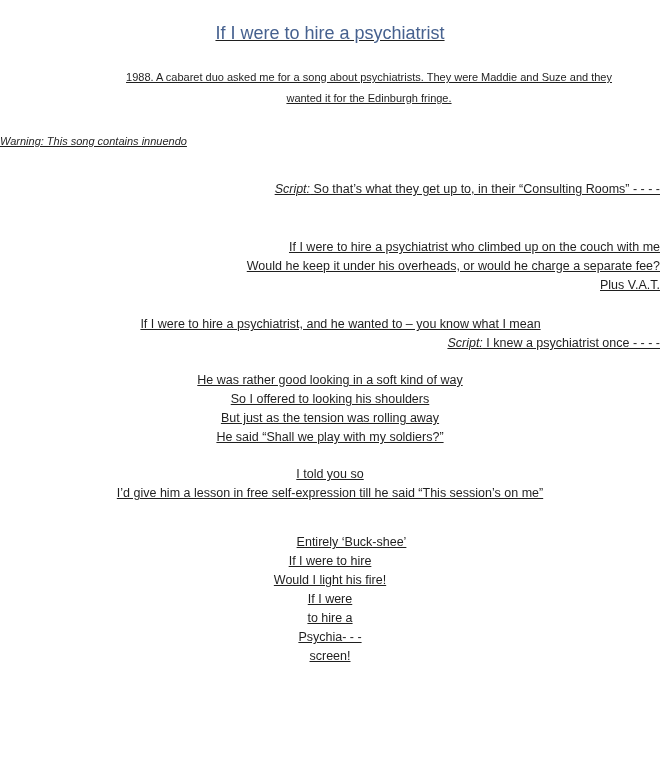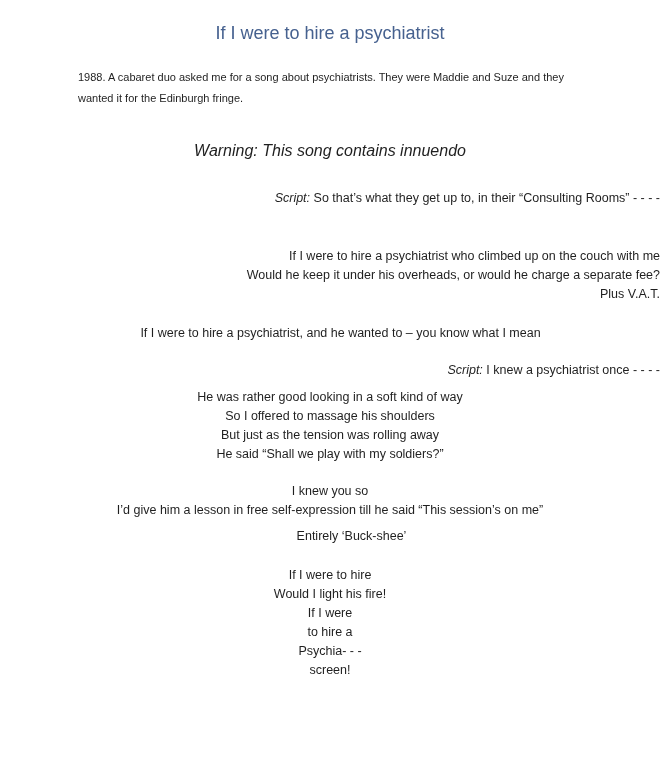"If I were to hire" .page { text-decoration: none -> underline }
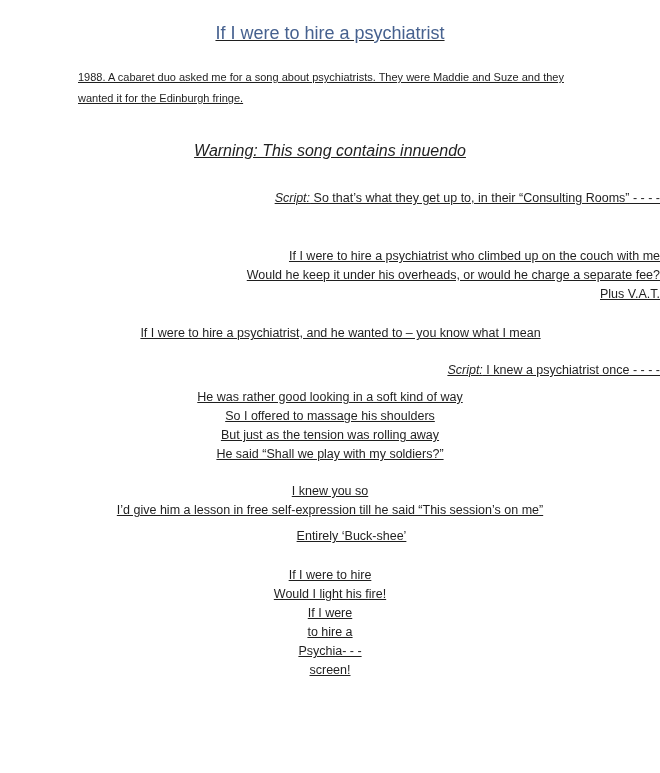"1988. A cabaret duo asked" .intro { text-align: left -> center }
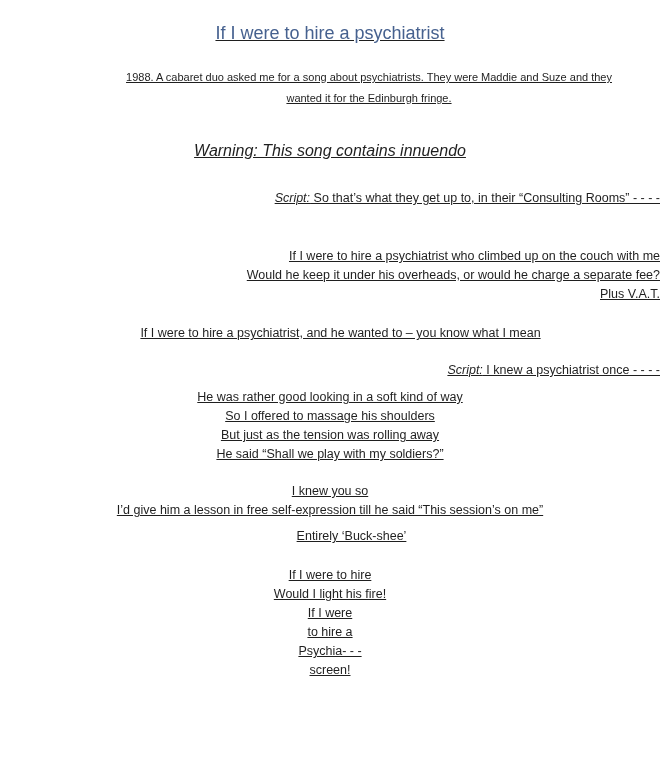"Warning: This song contains innuendo" .warning { font-size: 16px -> 11px; margin-top: 31px -> 22px; text-align: center -> none }
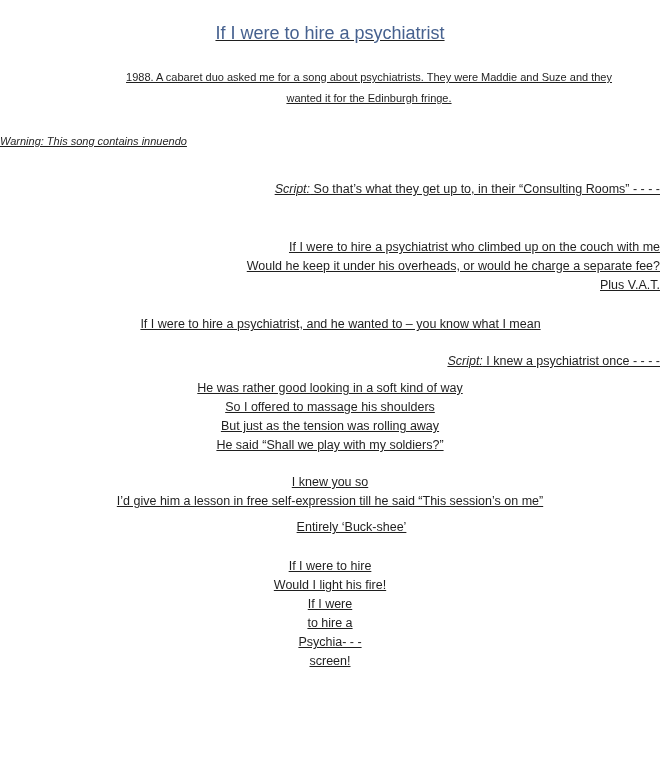"Script: I knew a psychiatrist" .script-2 { margin-top: 18px -> none }
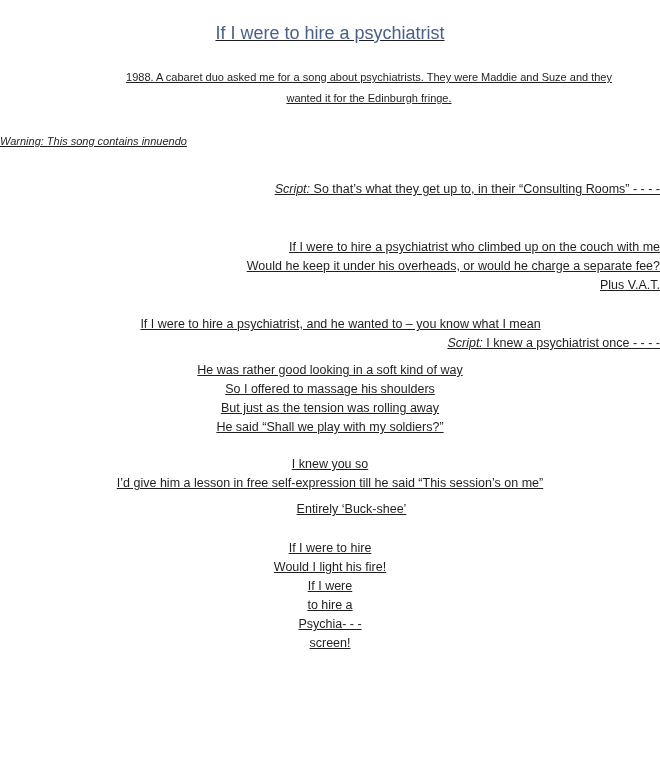"He was rather good looking" .stanza-3 { margin-top: 8px -> 18px }
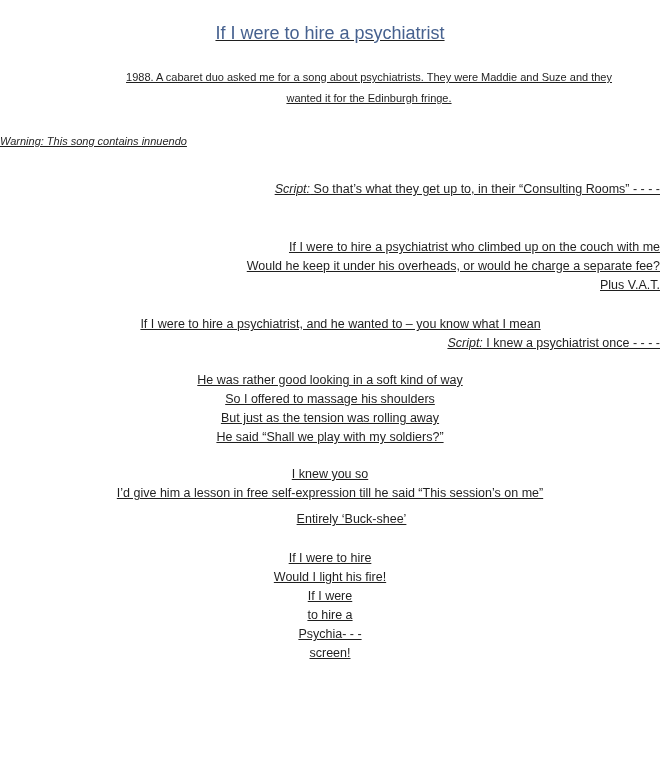"So I offered to massage" div.line { text: massage -> looking }
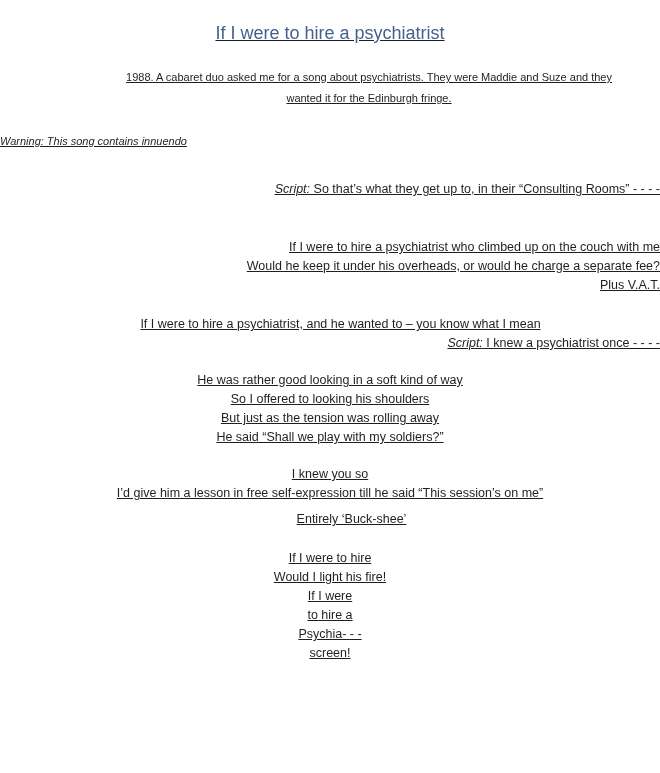"I knew you so" div.line { text: knew -> told }
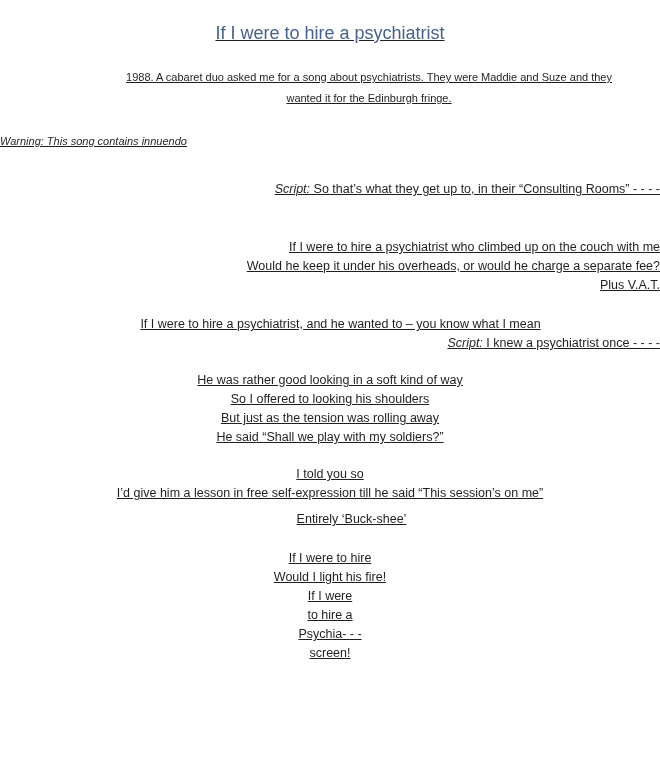"Entirely ‘Buck-shee’" .stanza-5 { margin-top: 7px -> 30px }
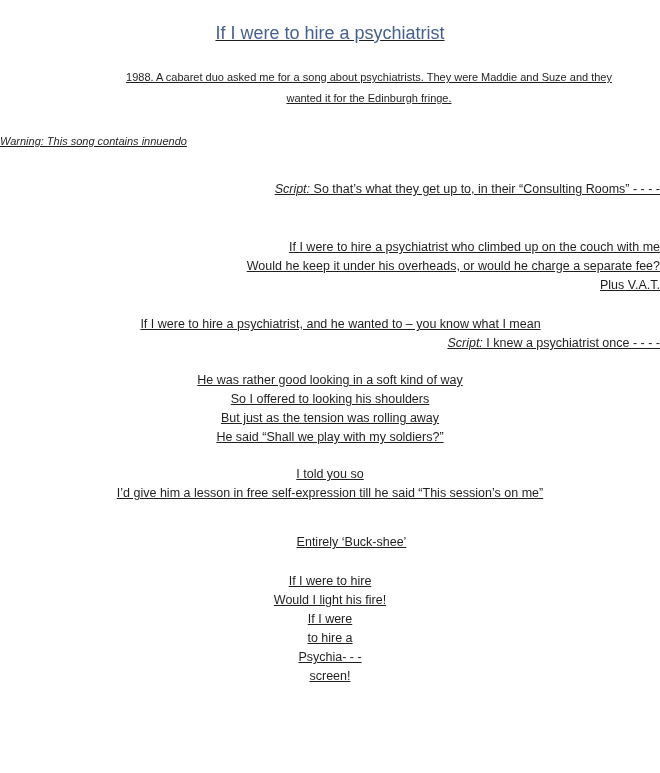"If I were to hire" .stanza-6 { margin-top: 20px -> none }
